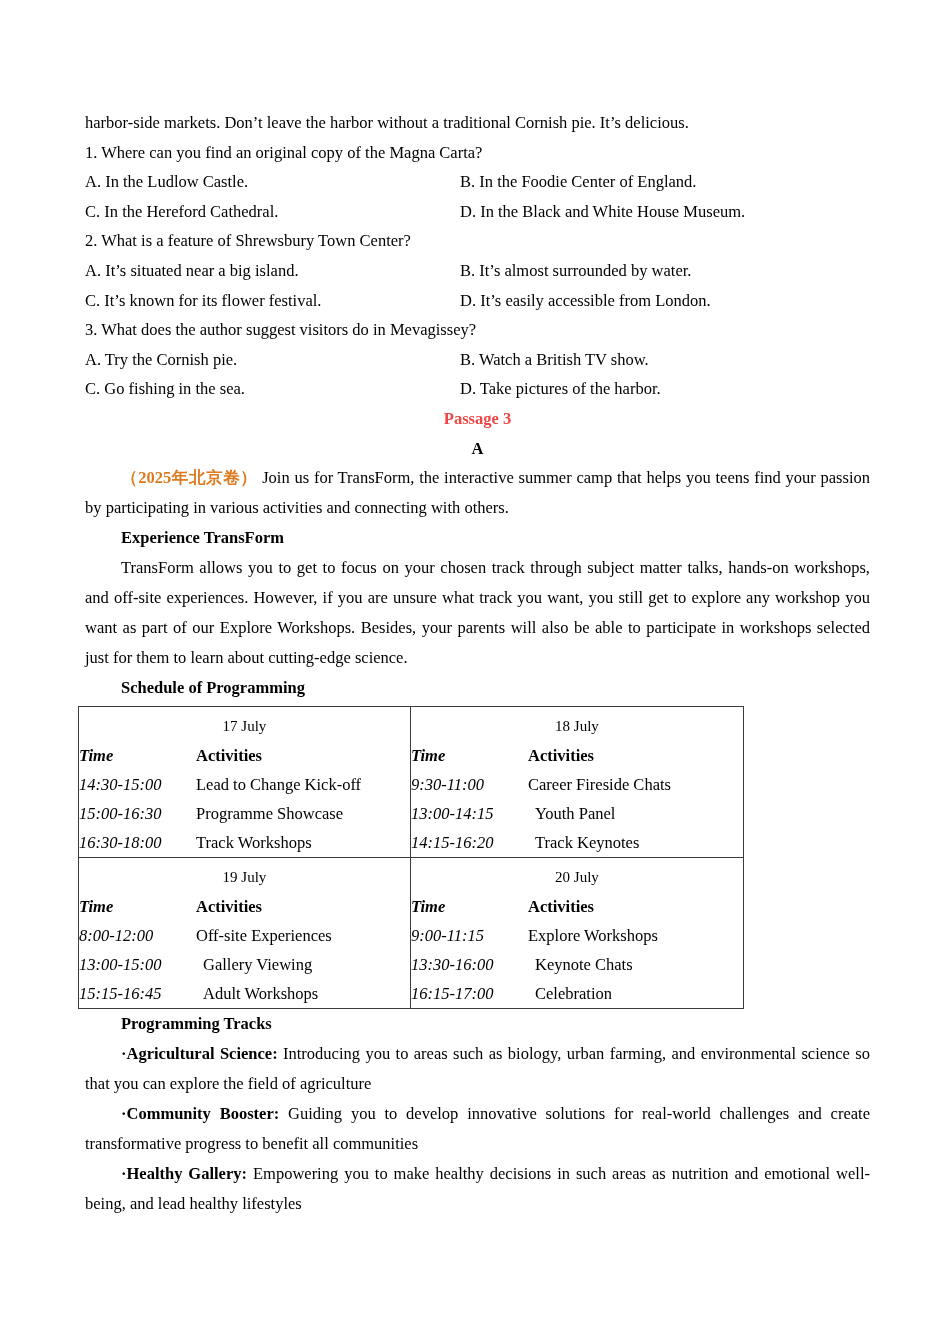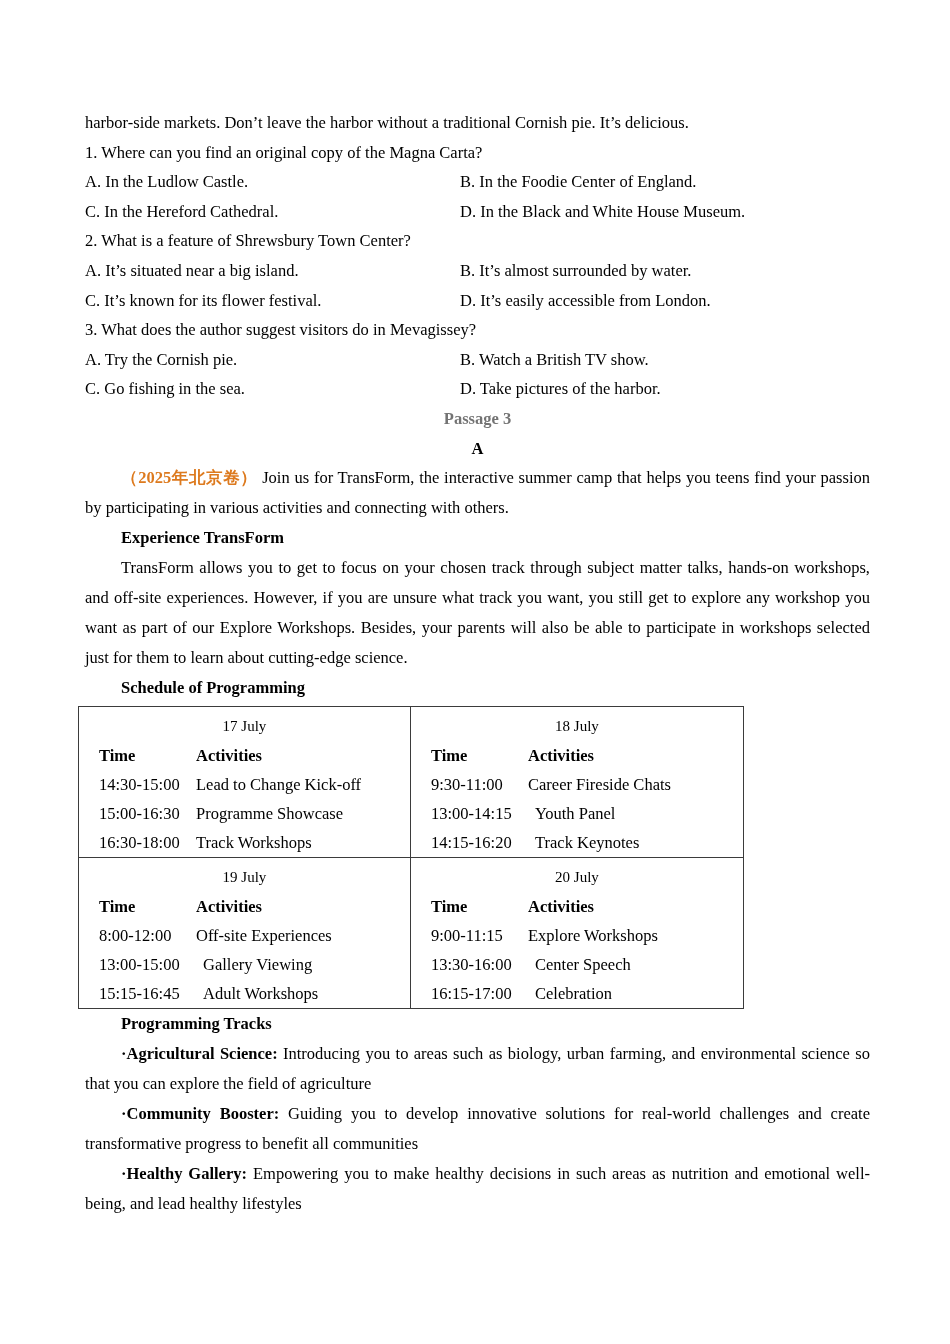"Passage 3" .passage-heading { color: #737373 -> #ef4444 }
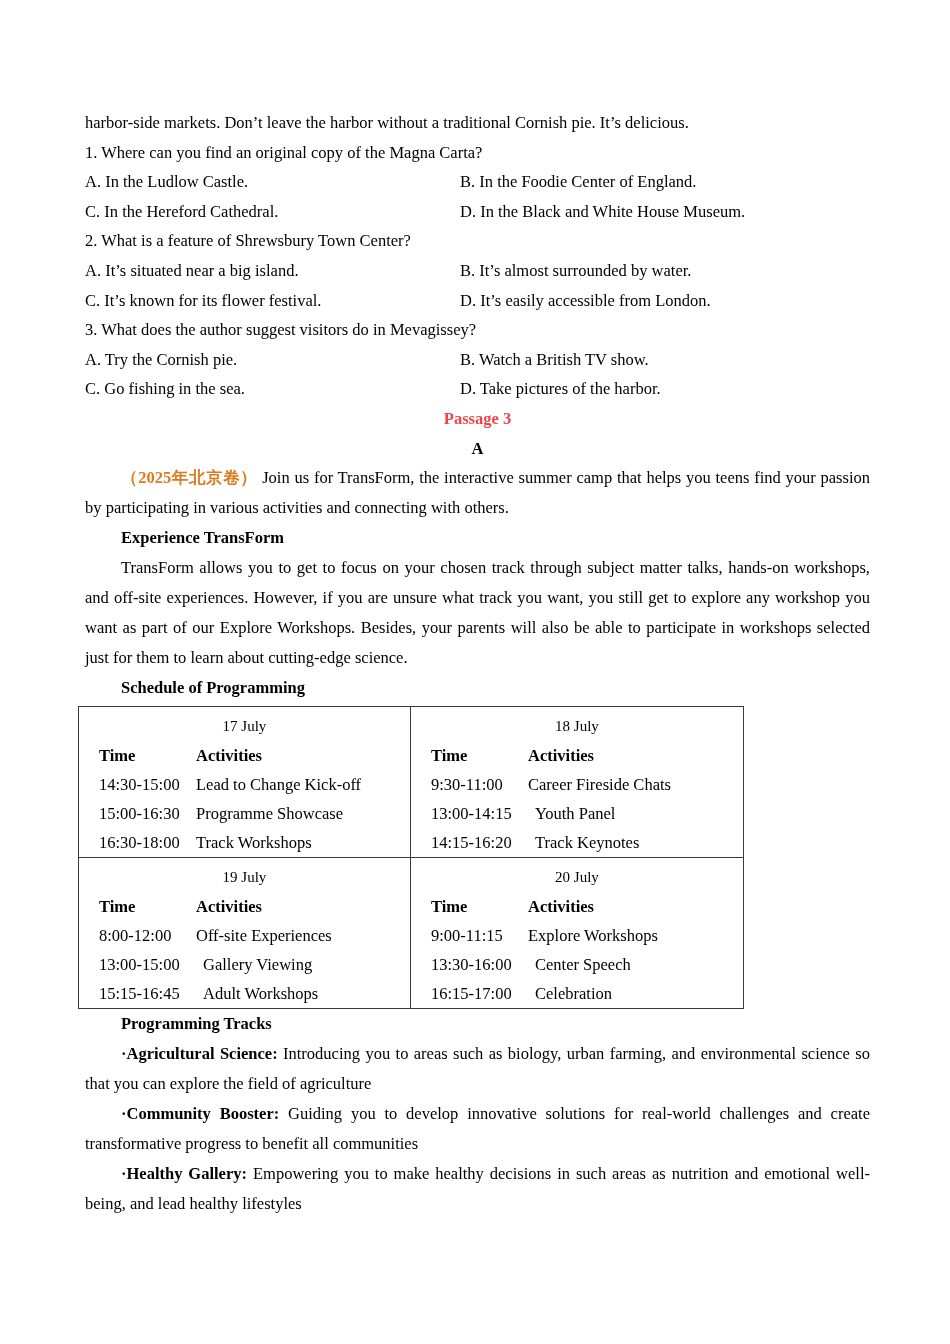"Time" .cell-time { font-style: none -> italic; left: 20px -> 0 }
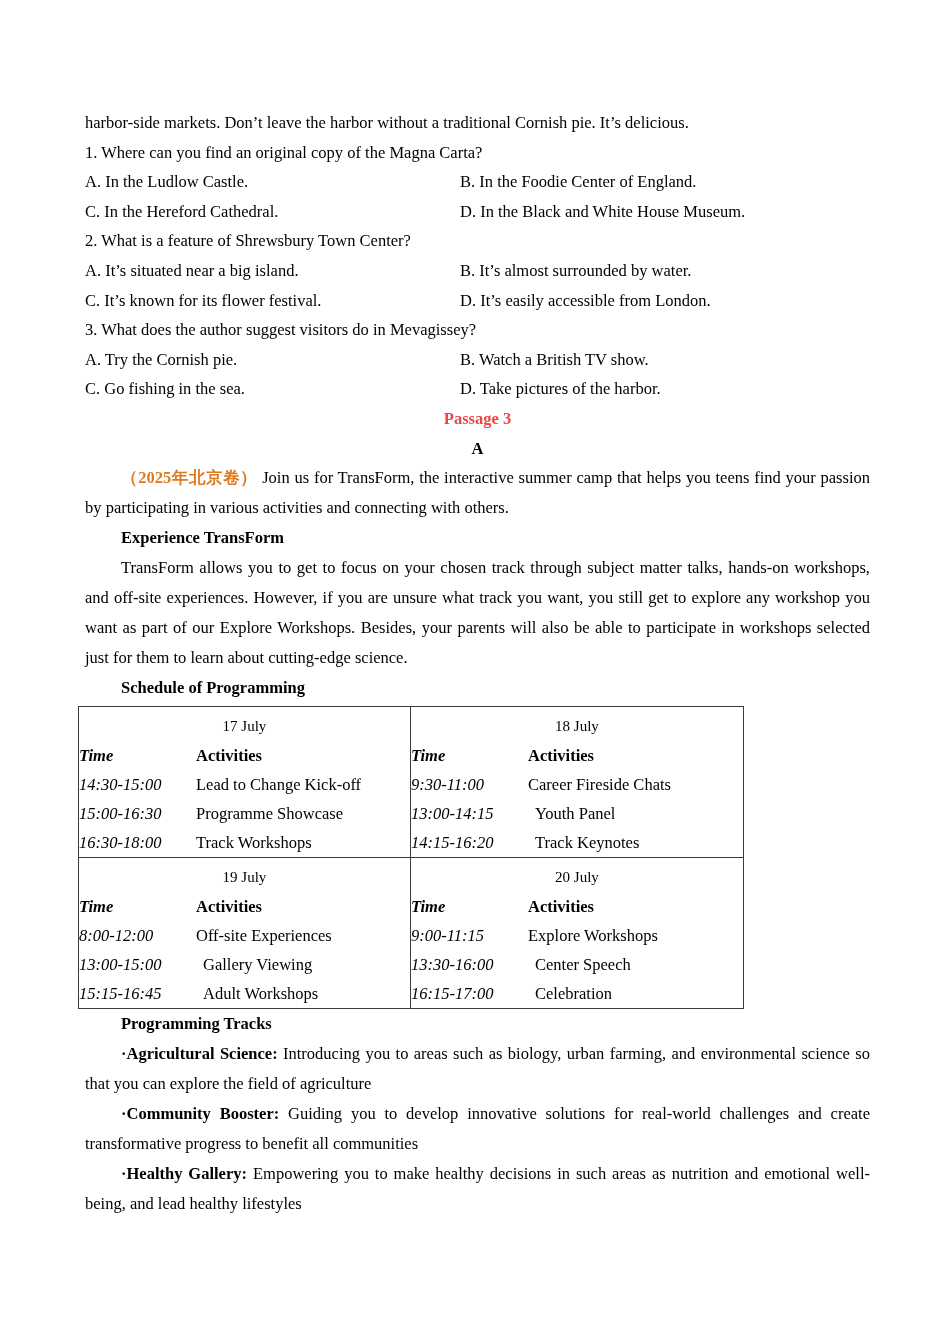"Center Speech" span.cell-act { text: Center Speech -> Keynote Chats }
